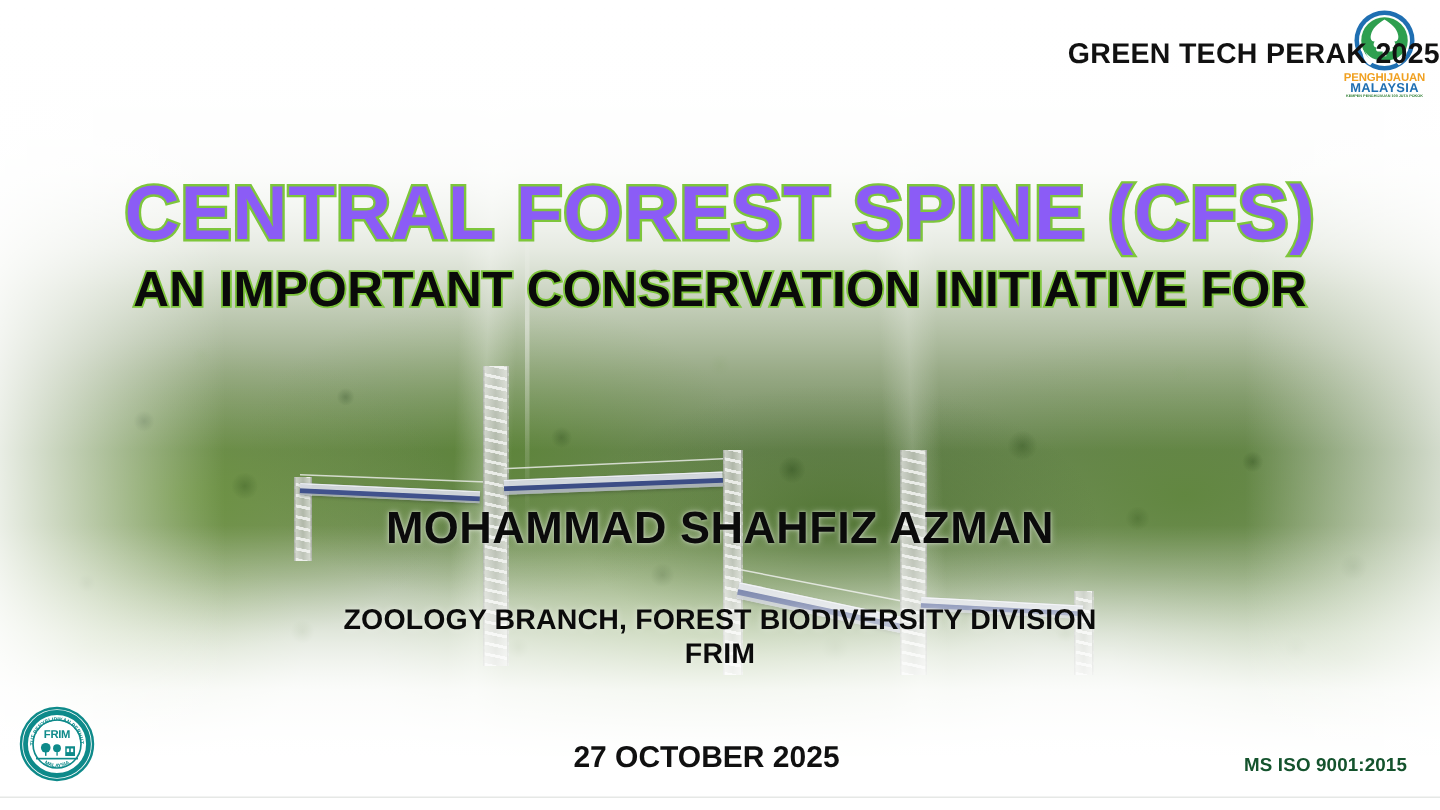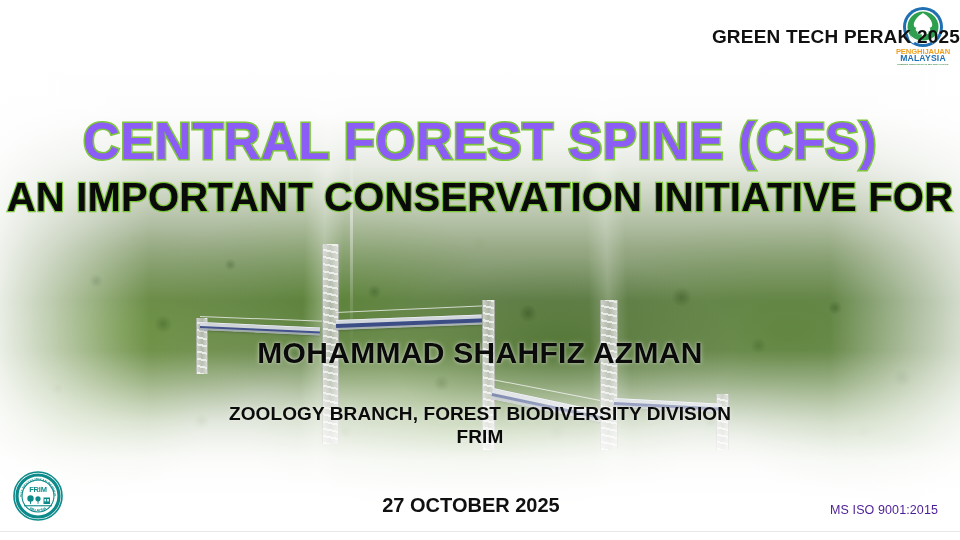"AN IMPORTANT CONSERVATION INITIATIVE FOR" .sub-title { font-size: 40px -> 33px }
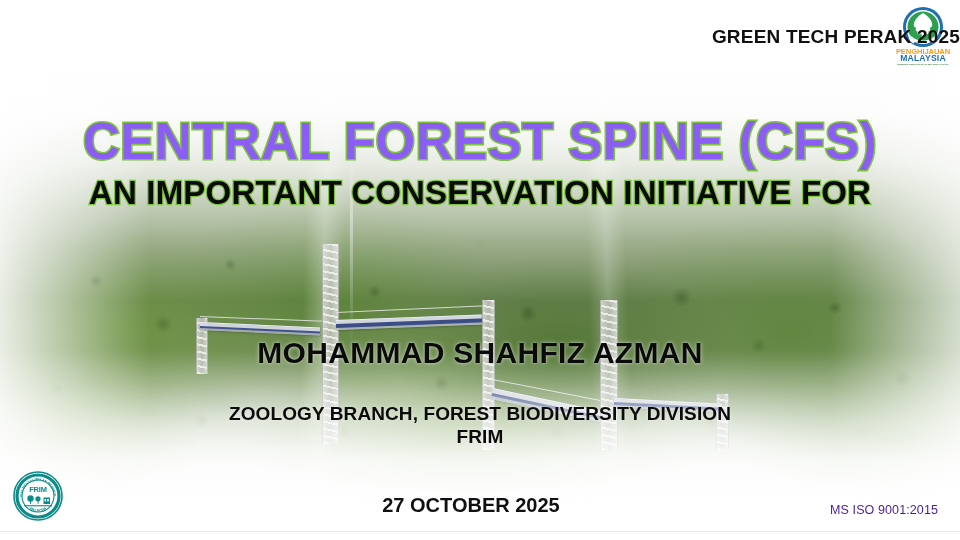"MS ISO 9001:2015" .iso-mark { color: #4c1d95 -> #14532d; font-weight: normal -> bold }
